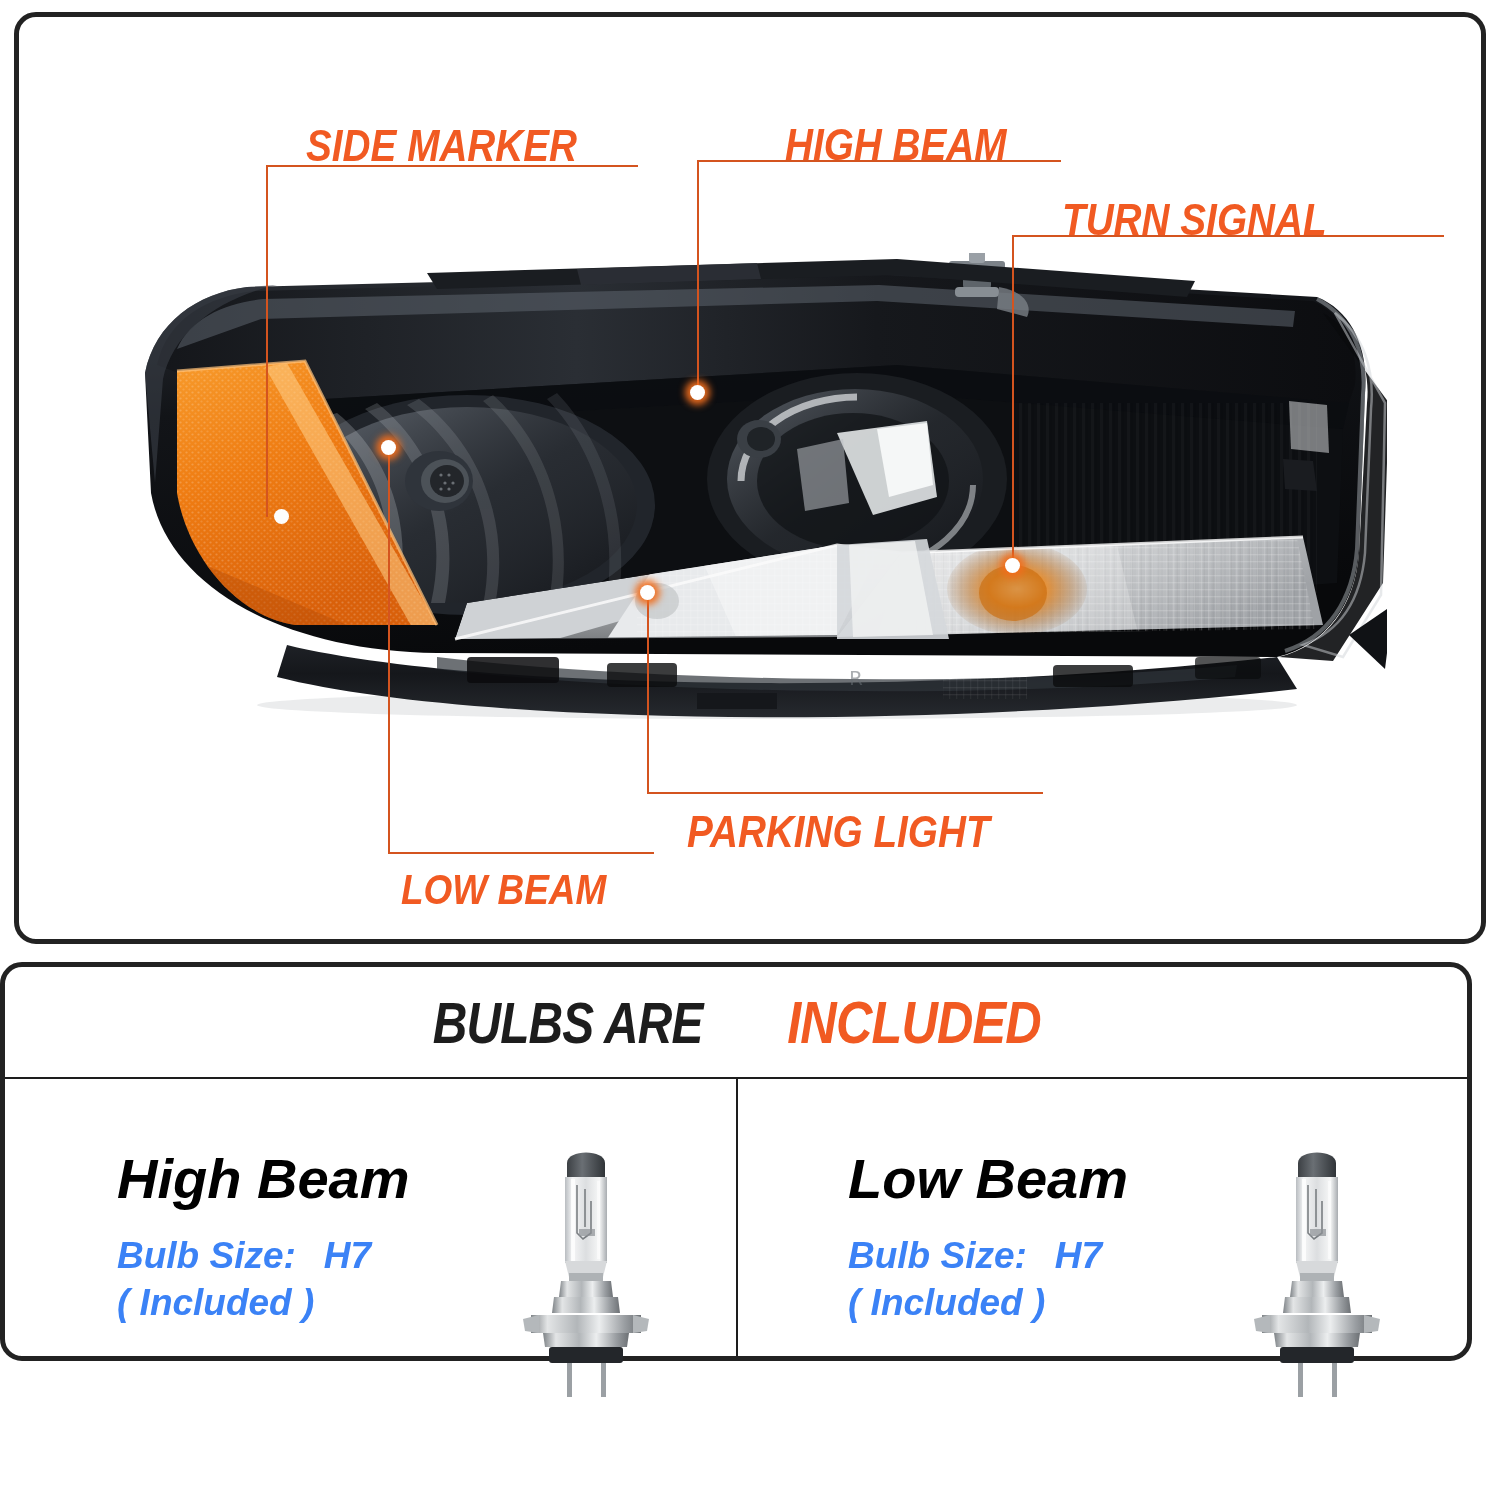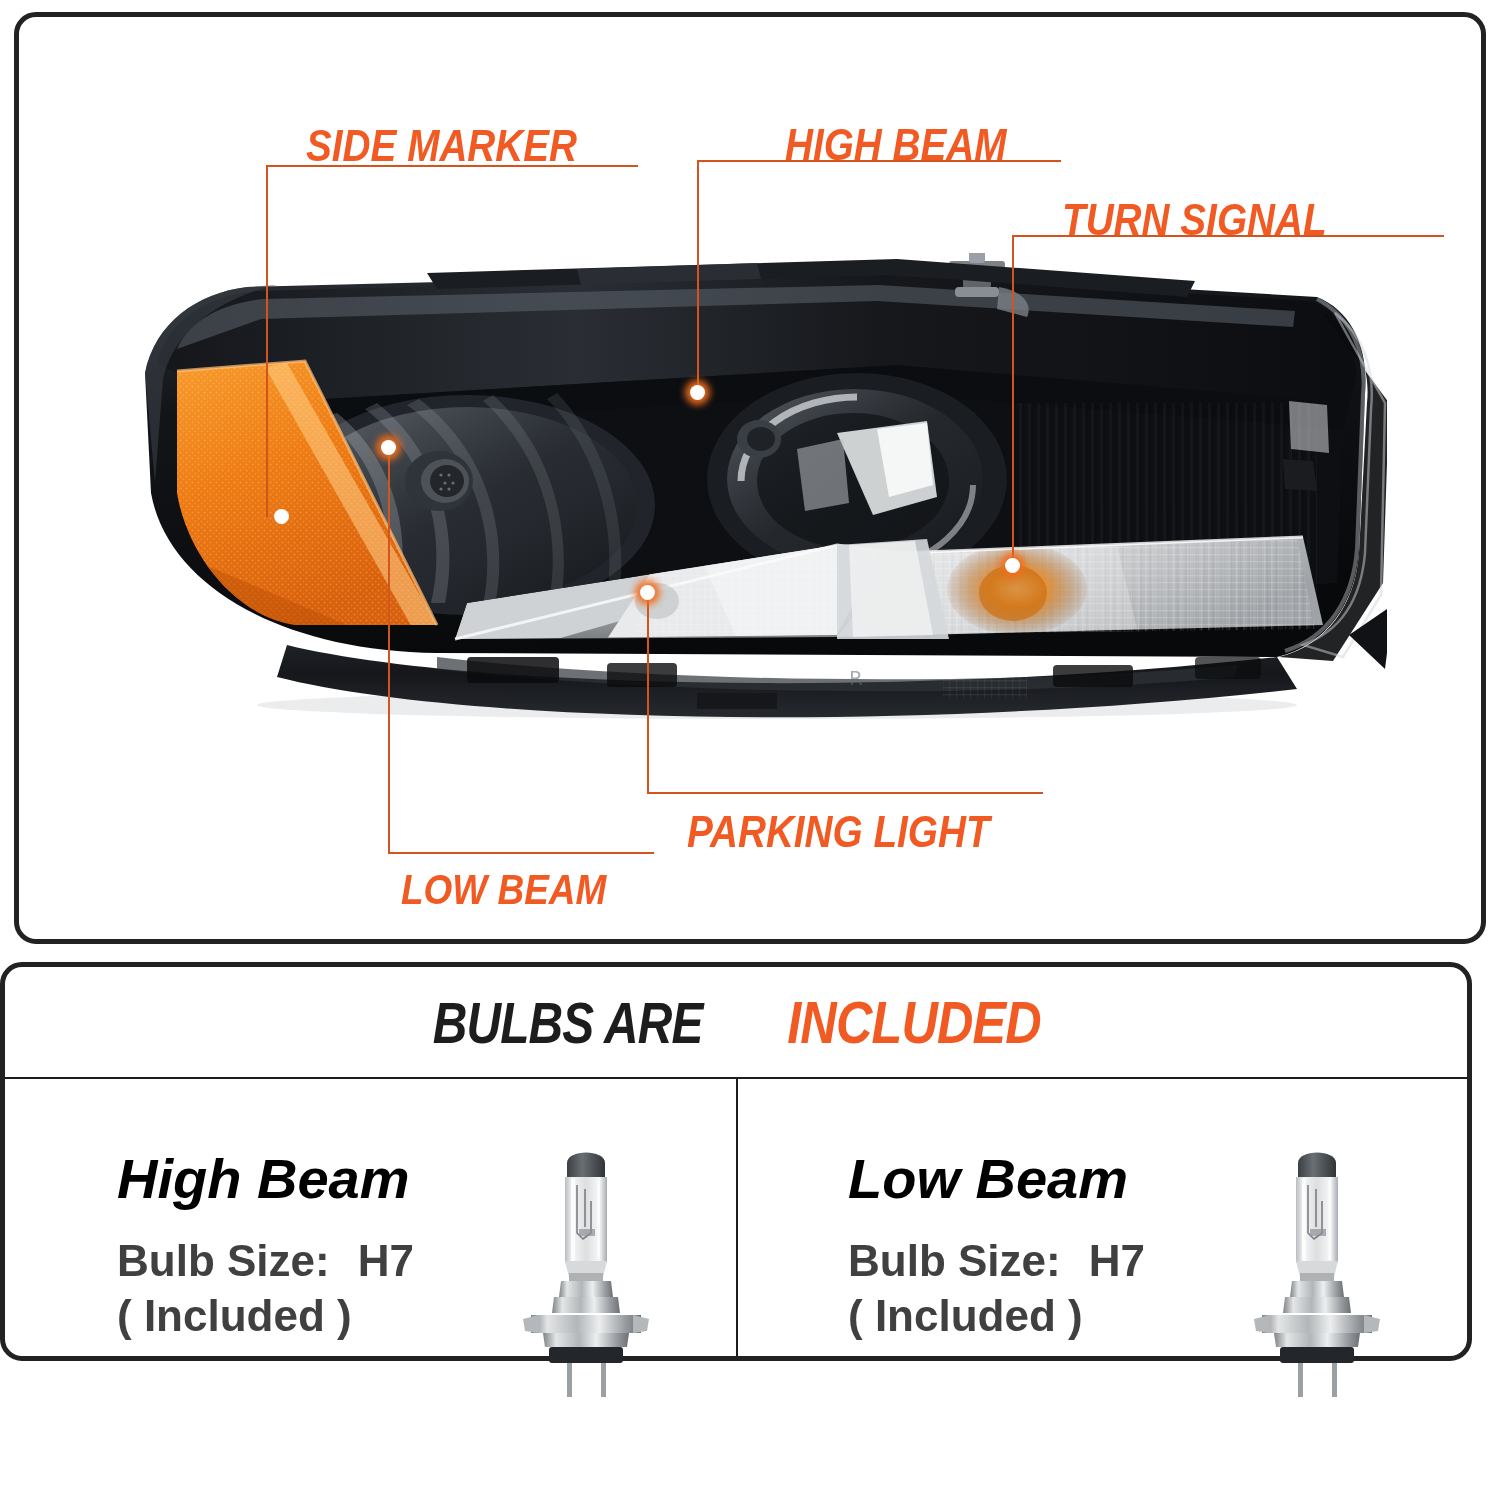"Bulb Size: H7" .bulb-line { color: #404040 -> #3b82f6; font-size: 44px -> 37px; font-style: none -> italic }
